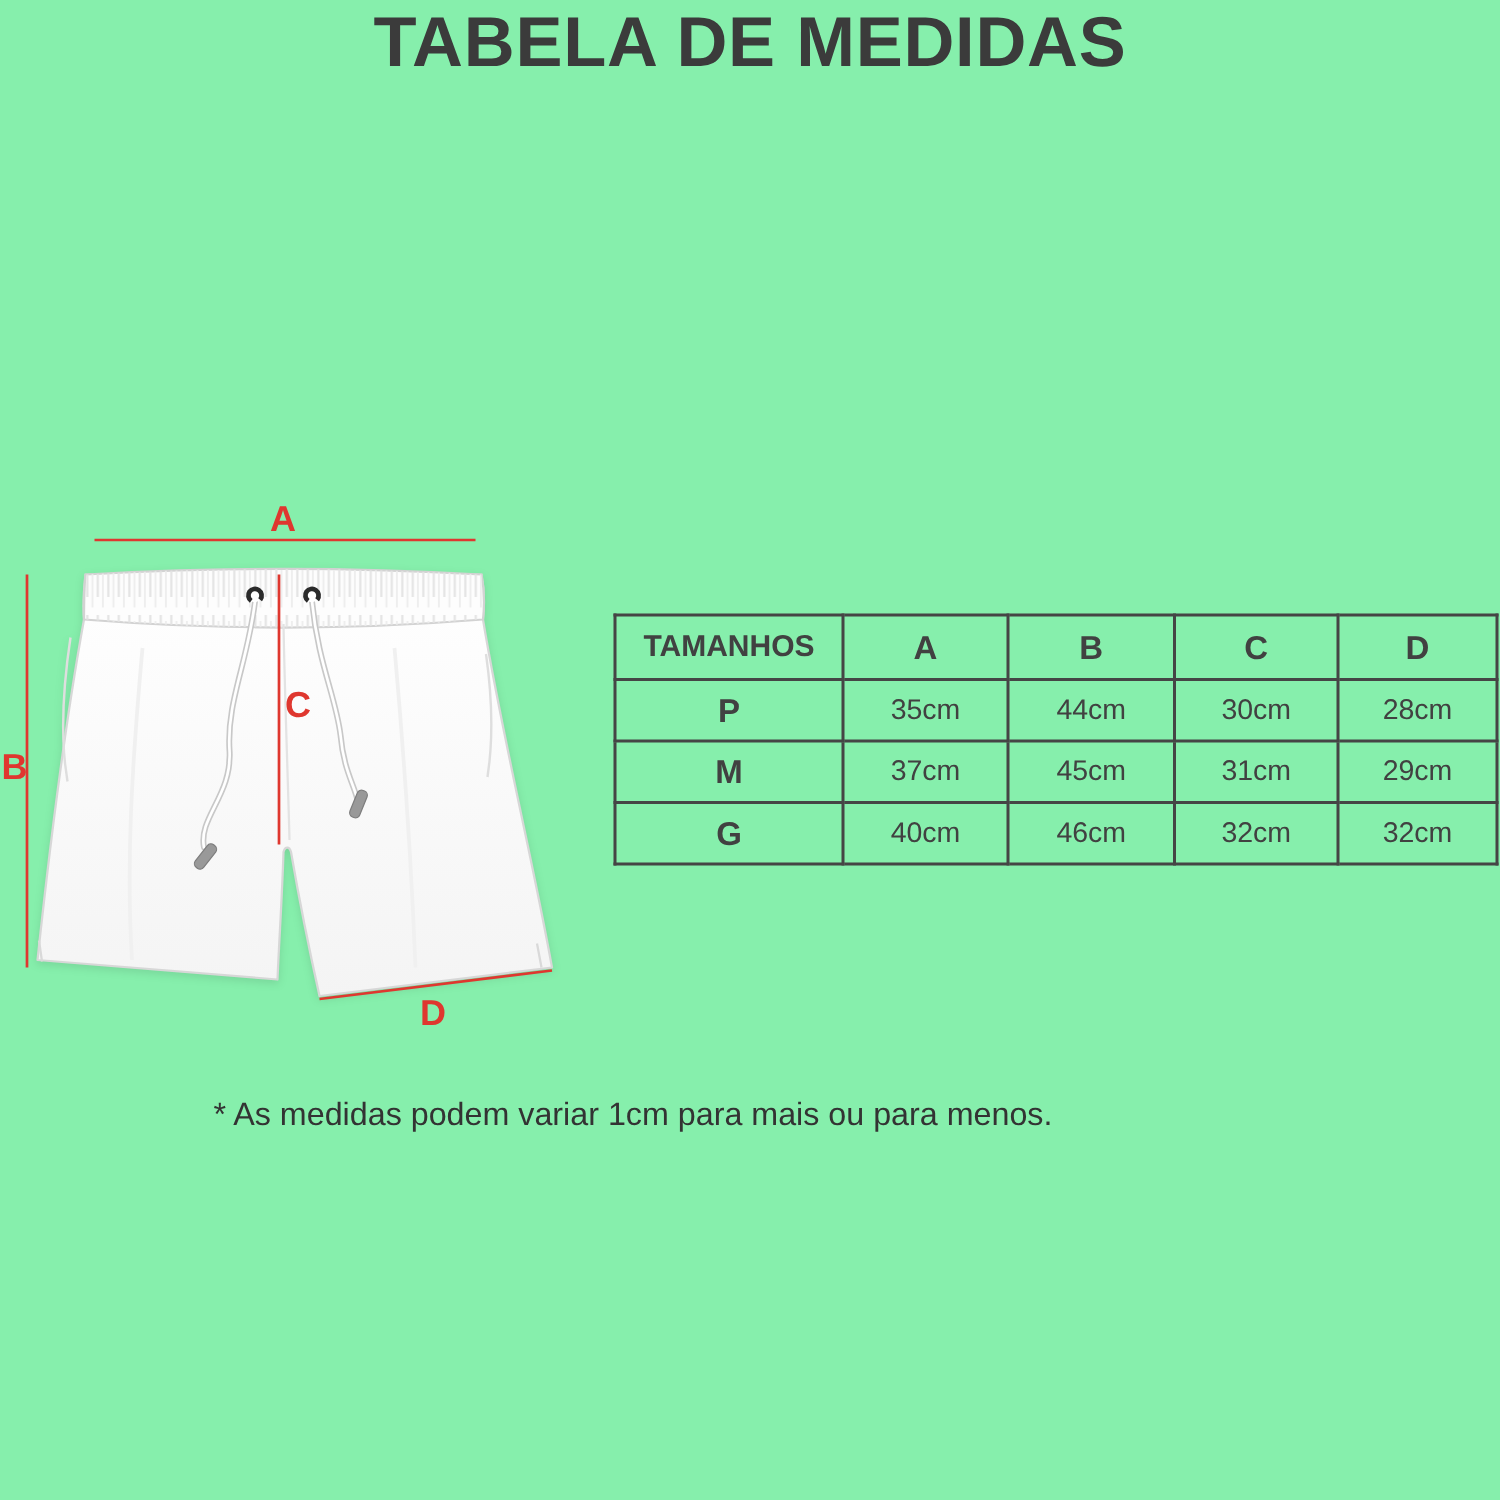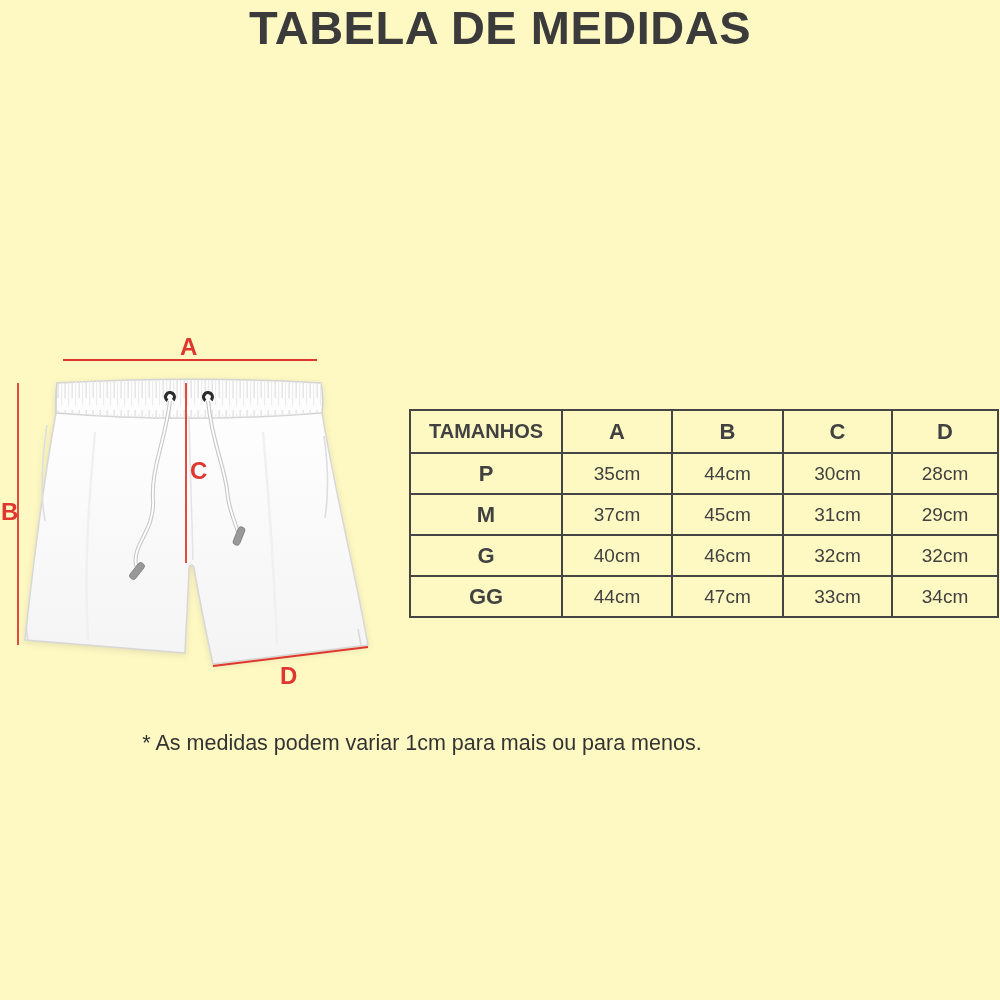"TABELA DE MEDIDAS" .canvas { background: #fef9c3 -> #86efac }
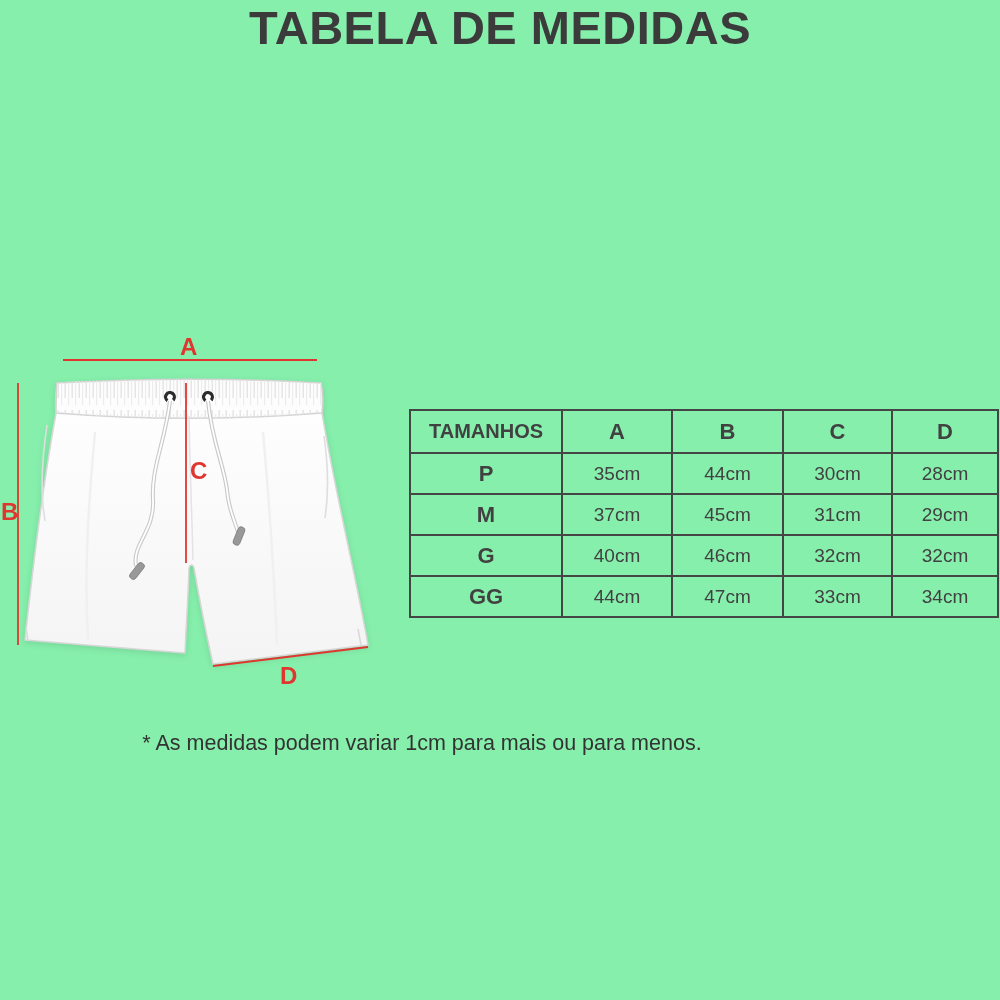"GG" tr.datarow { html: <tr> <td>GG</td> <td>44cm</td> <td>47cm</td> <td>33cm</td> <td>34cm</td> </tr> -> none }
